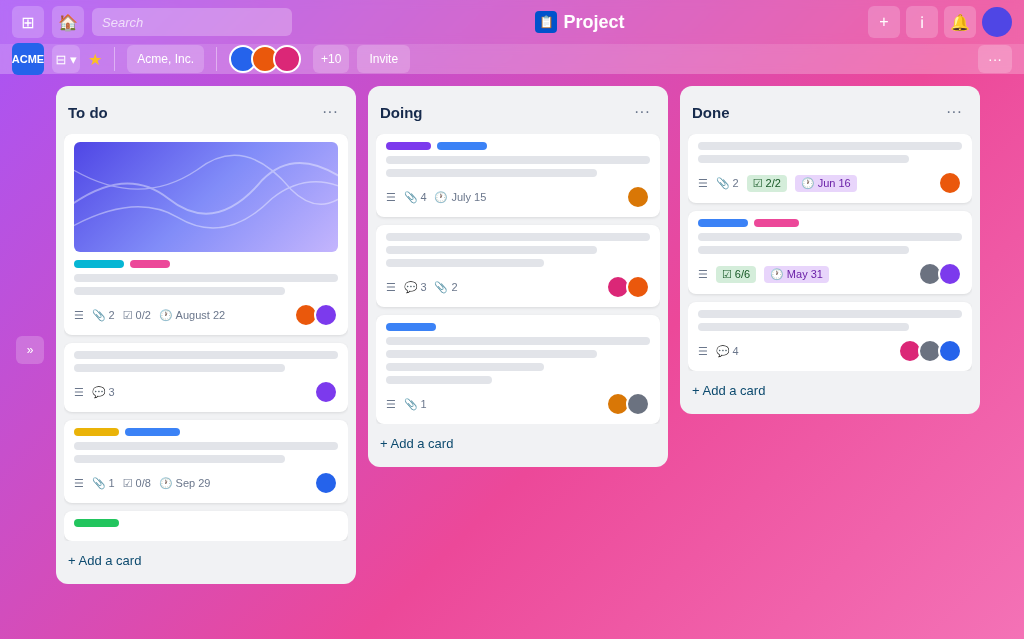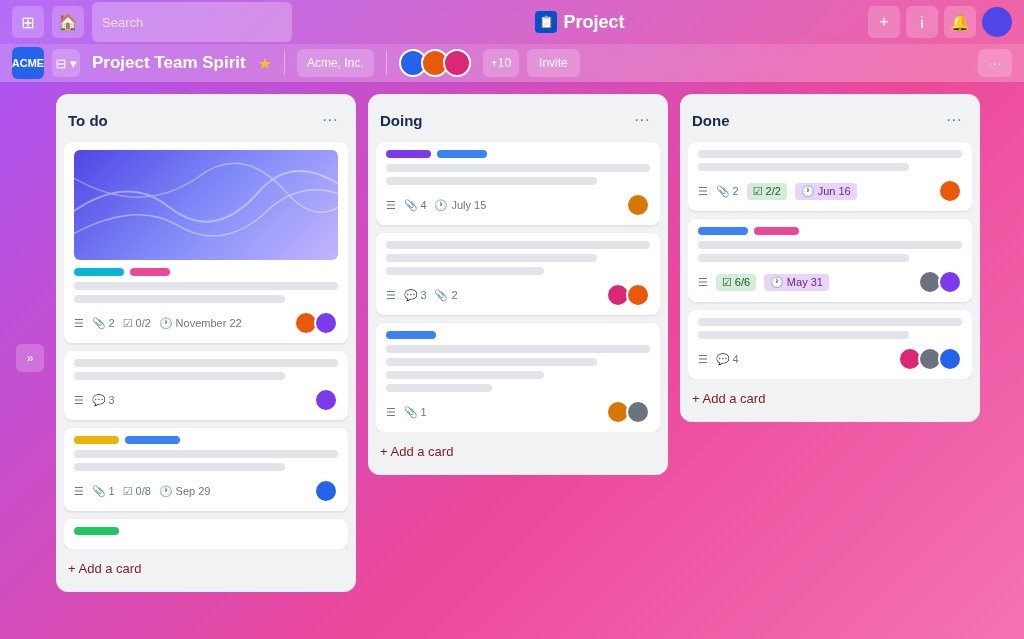"Search" .nav-search { font-style: none -> italic; height: 40px -> 28px }
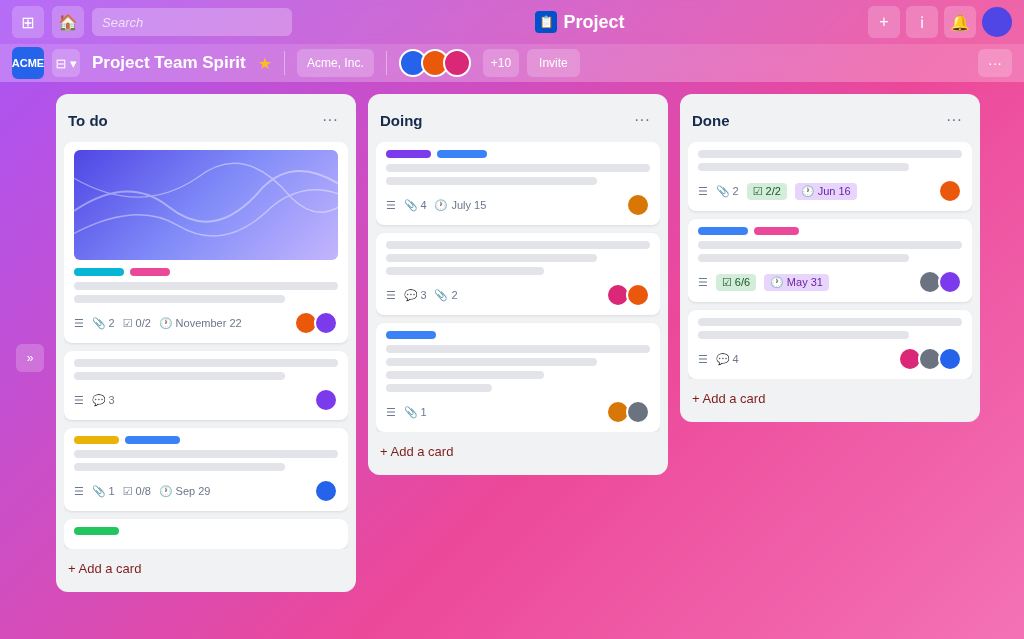"ACME" .board-nav { height: 38px -> 30px }
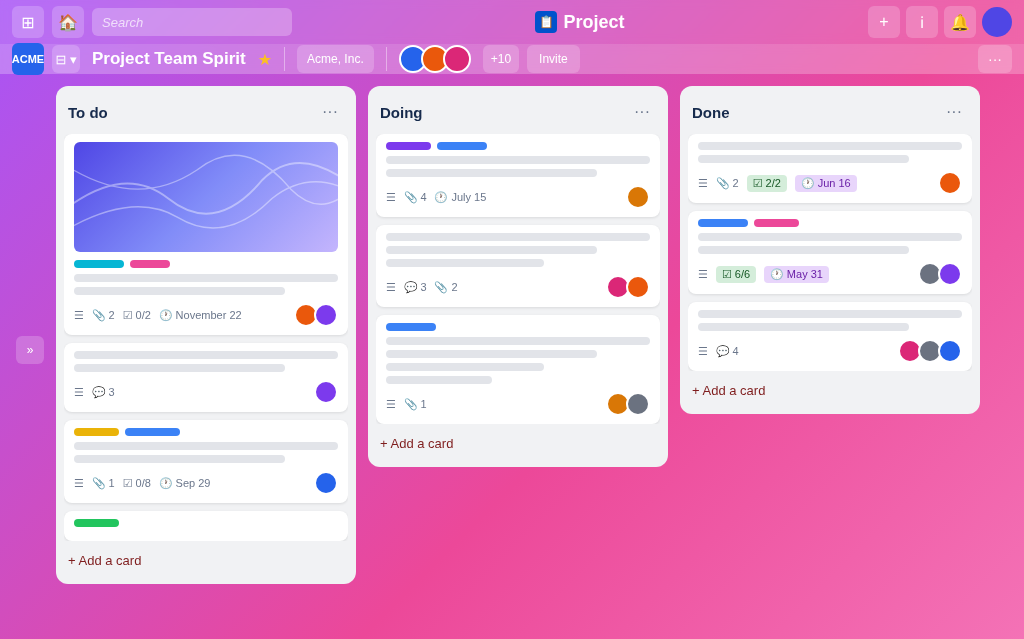"Project Team Spirit" span.board-title { html: <span>Project Team Spirit</span> -> none }
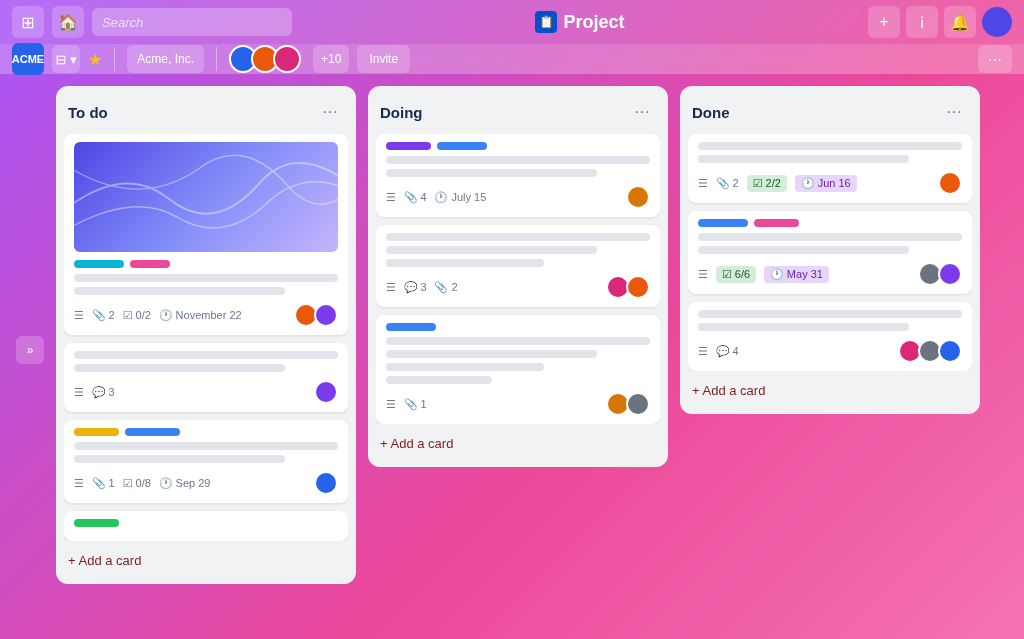"November 22" span { text: November -> August }
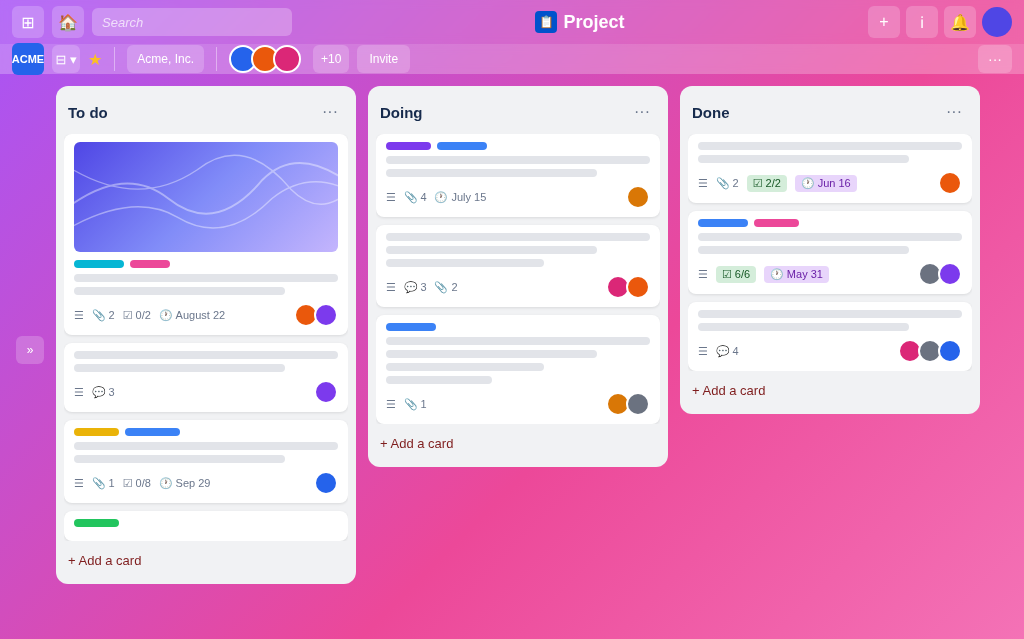"+ Add a card" .add-card-btn { color: #7f1d1d -> #0c4a6e }
